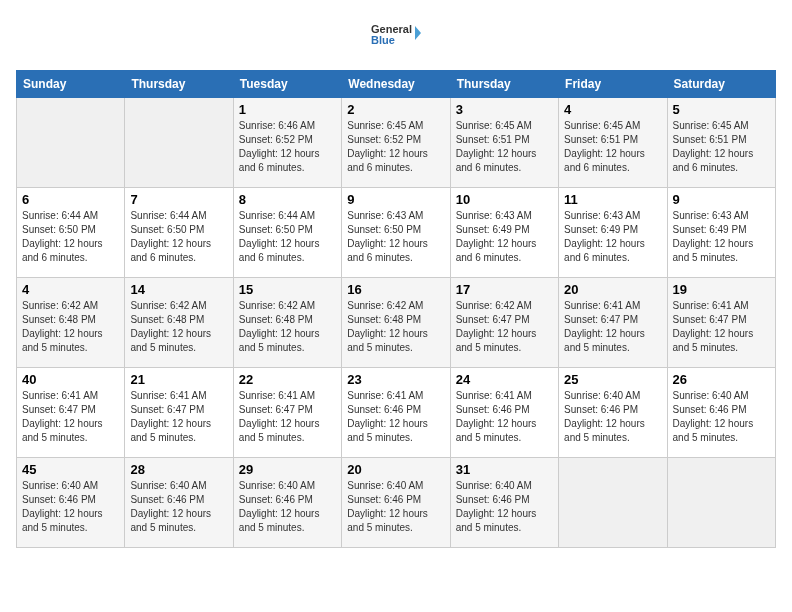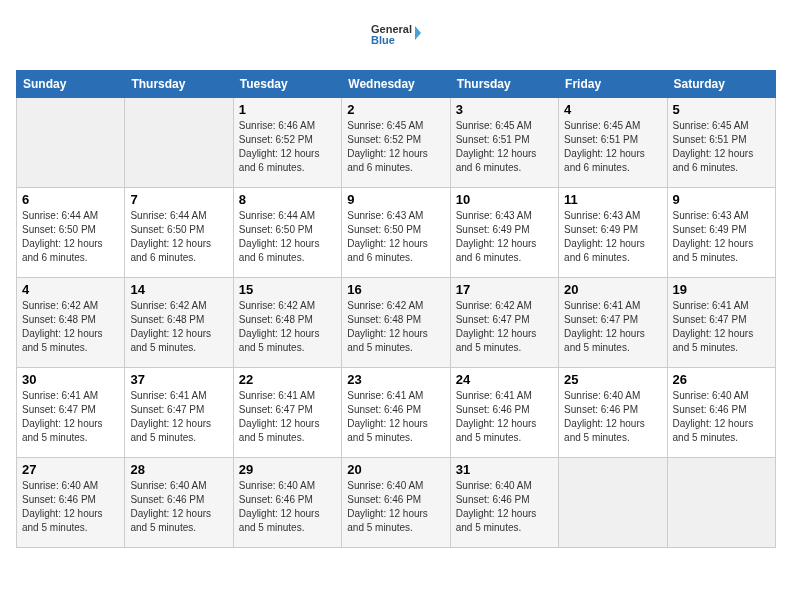"30" span.day-num { text: 30 -> 40 }
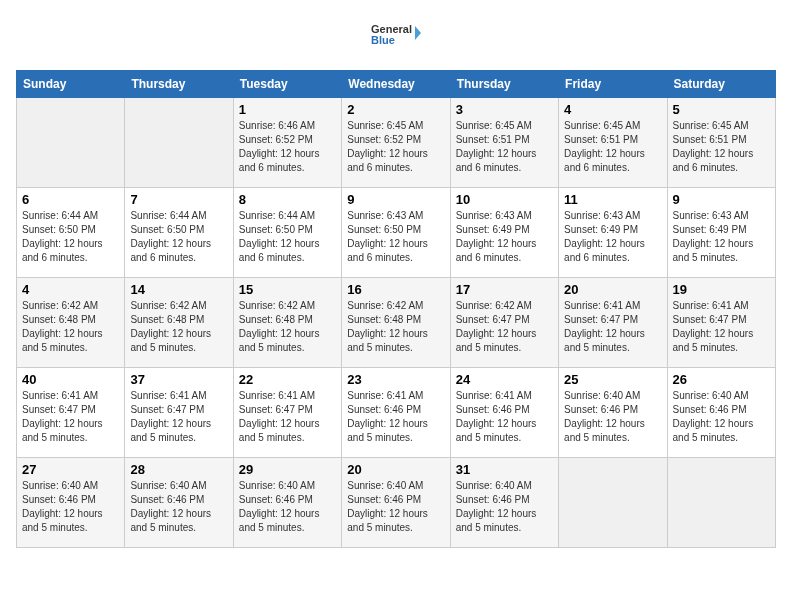"37" span.day-num { text: 37 -> 21 }
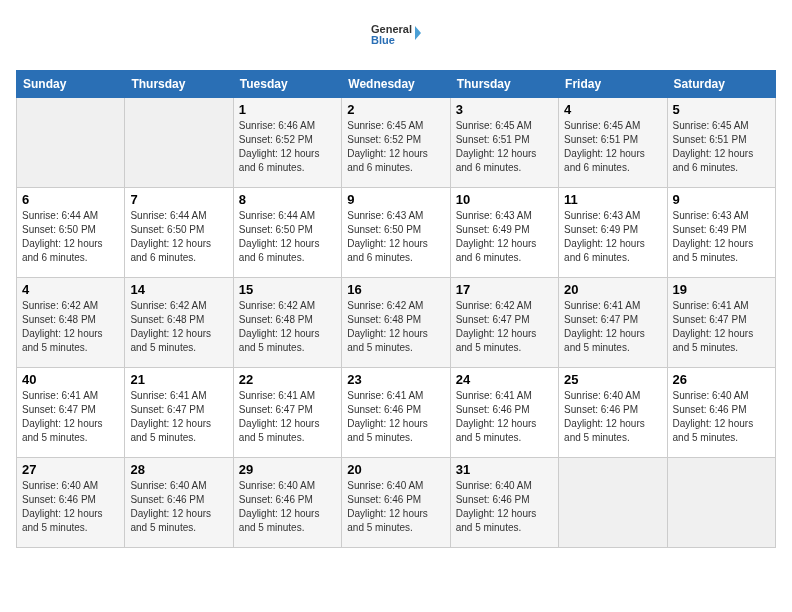"27" span.day-num { text: 27 -> 45 }
